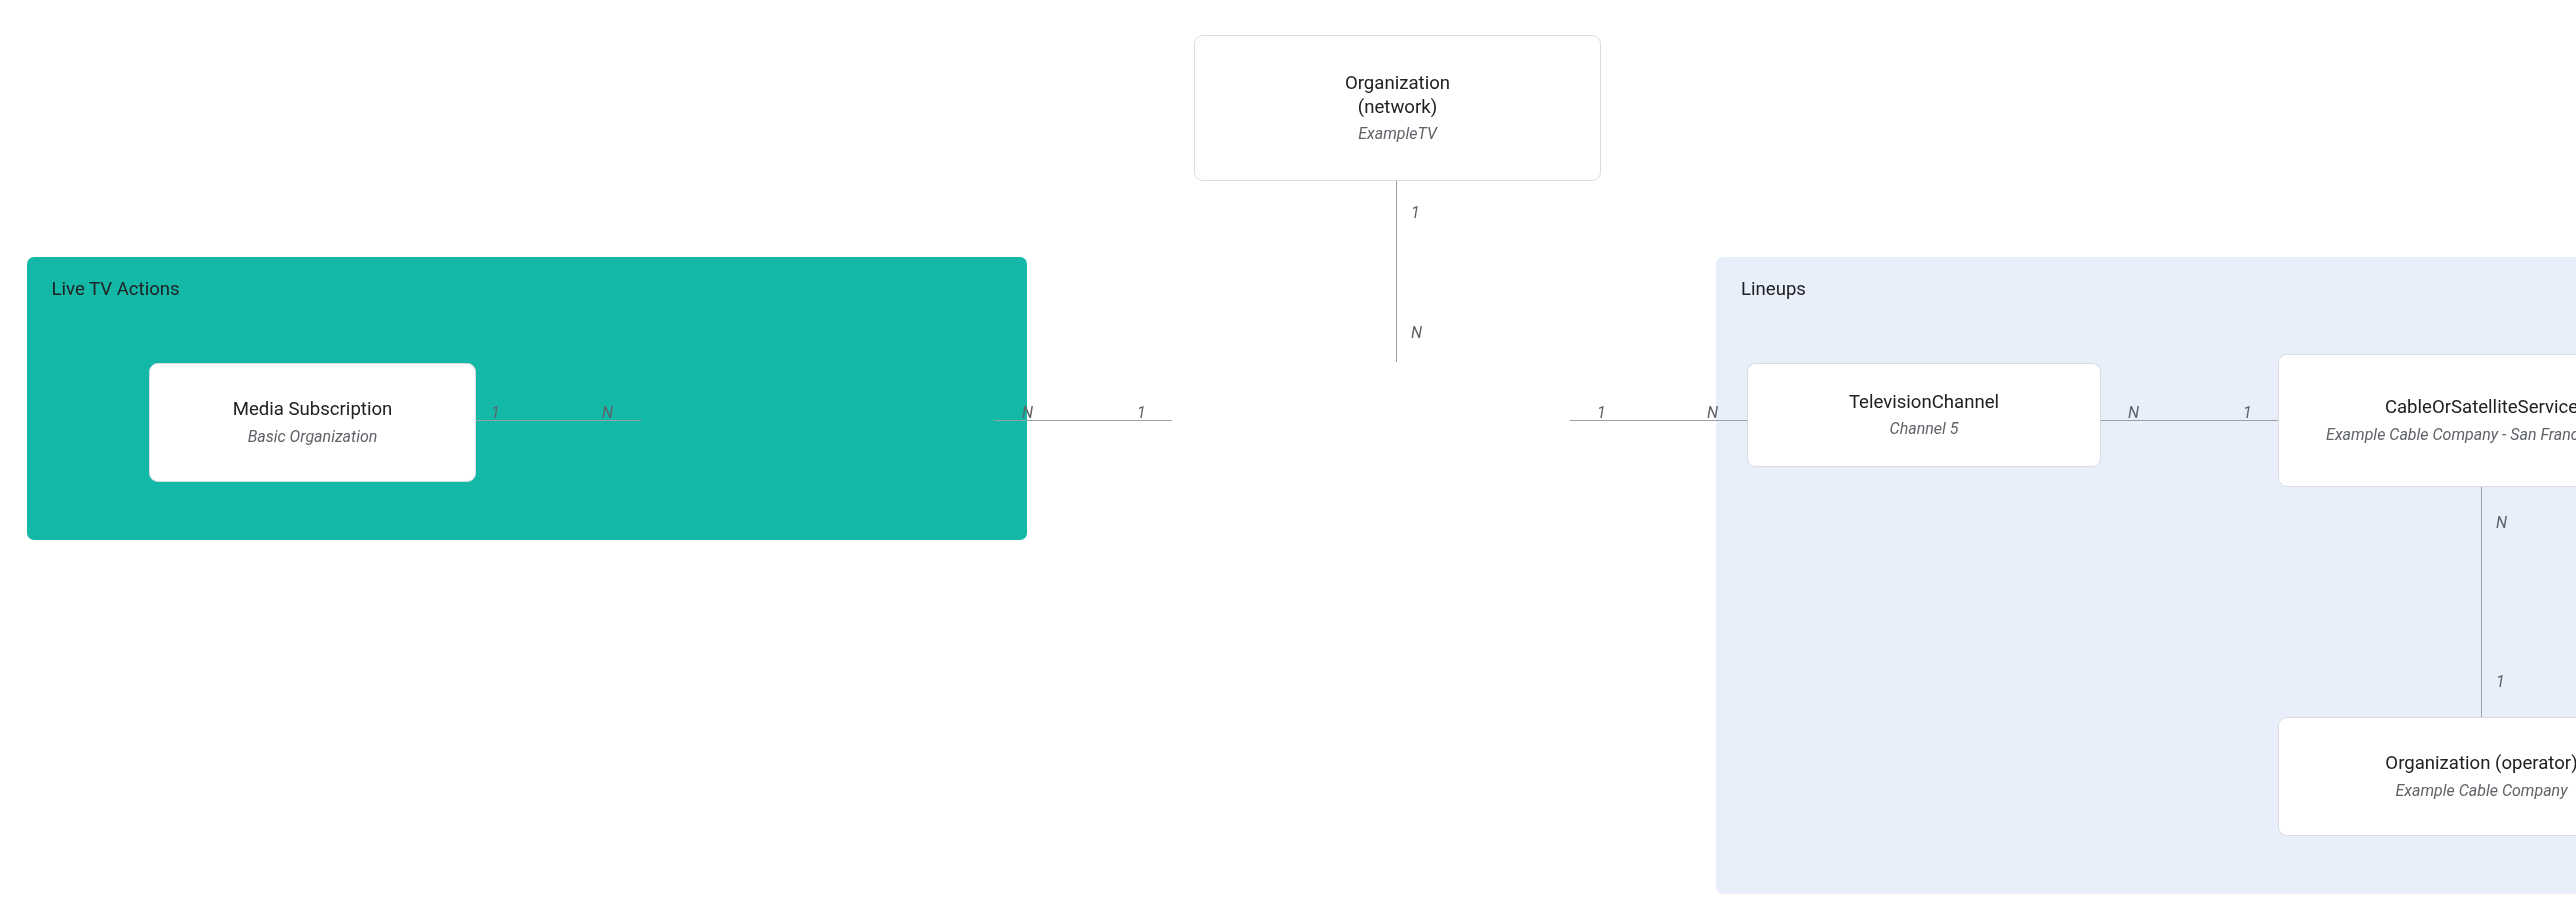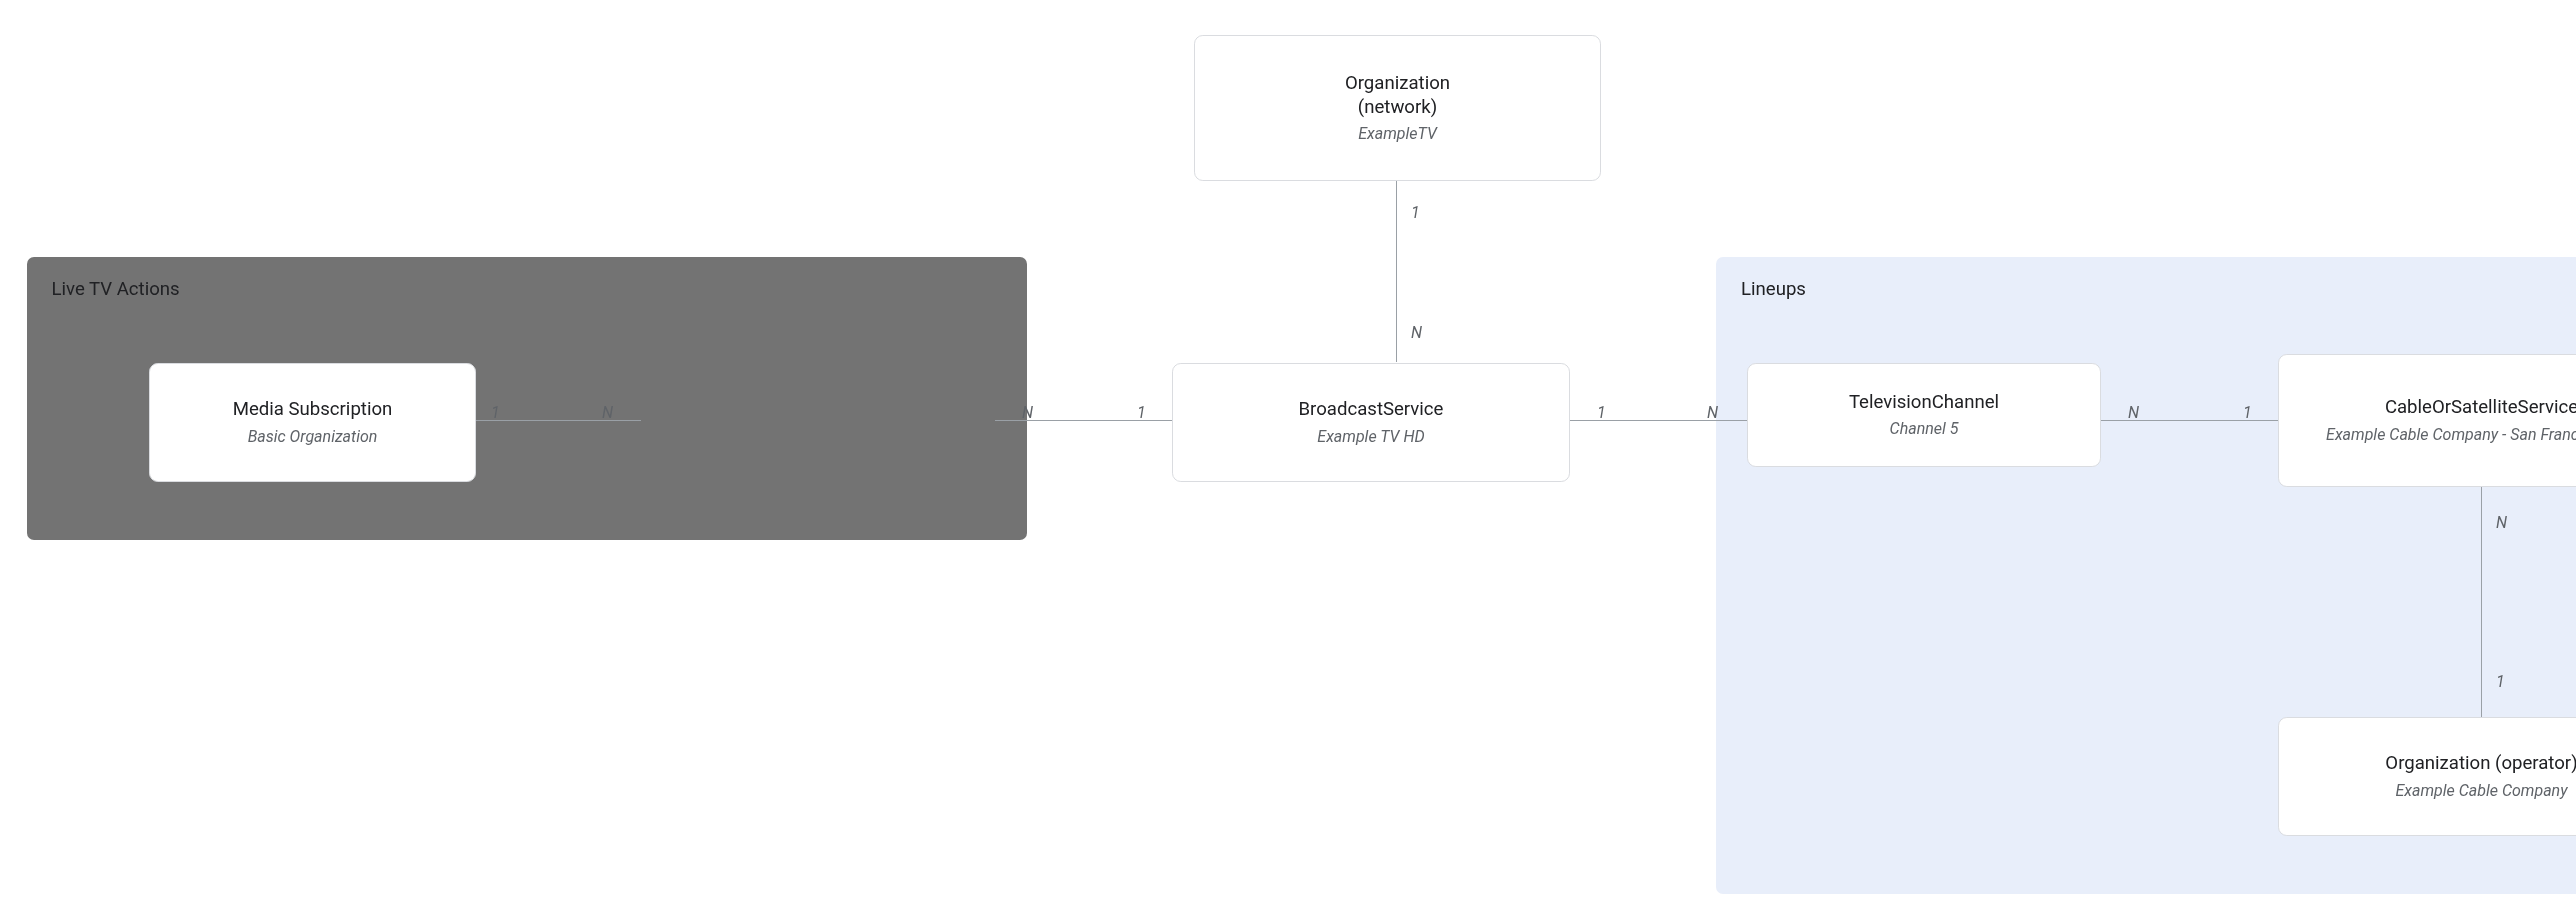"Live TV Actions" .green { background: #737373 -> #14b8a6 }
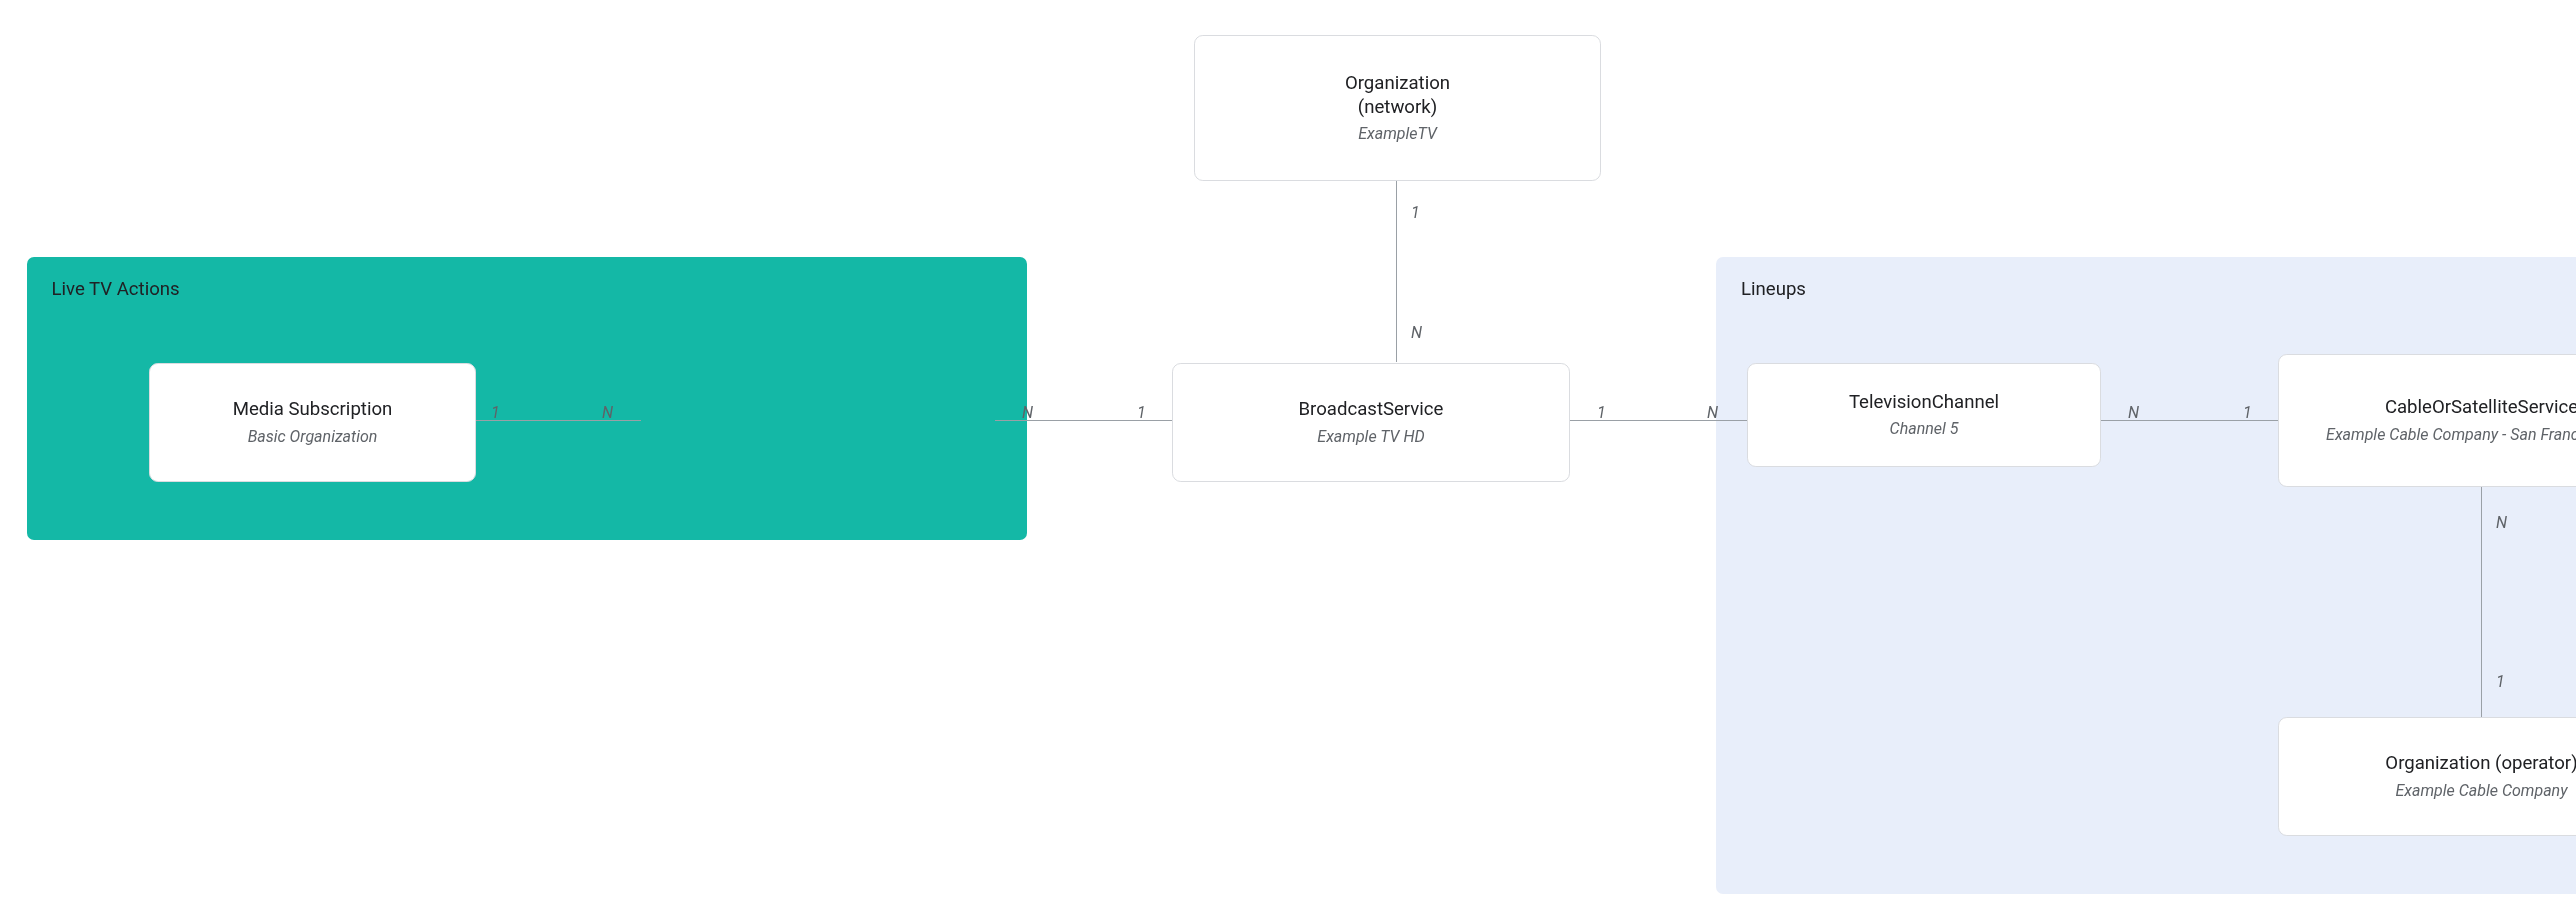"BroadcastService" div.node { html: <div> <div>BroadcastService</div> <div>Example TV HD</div> </div> -> none }
